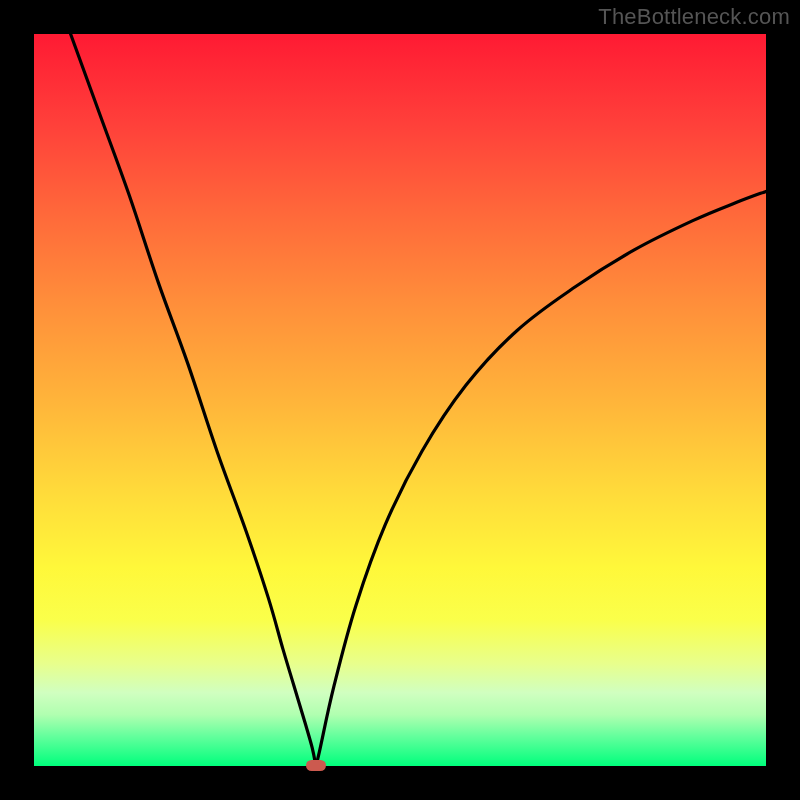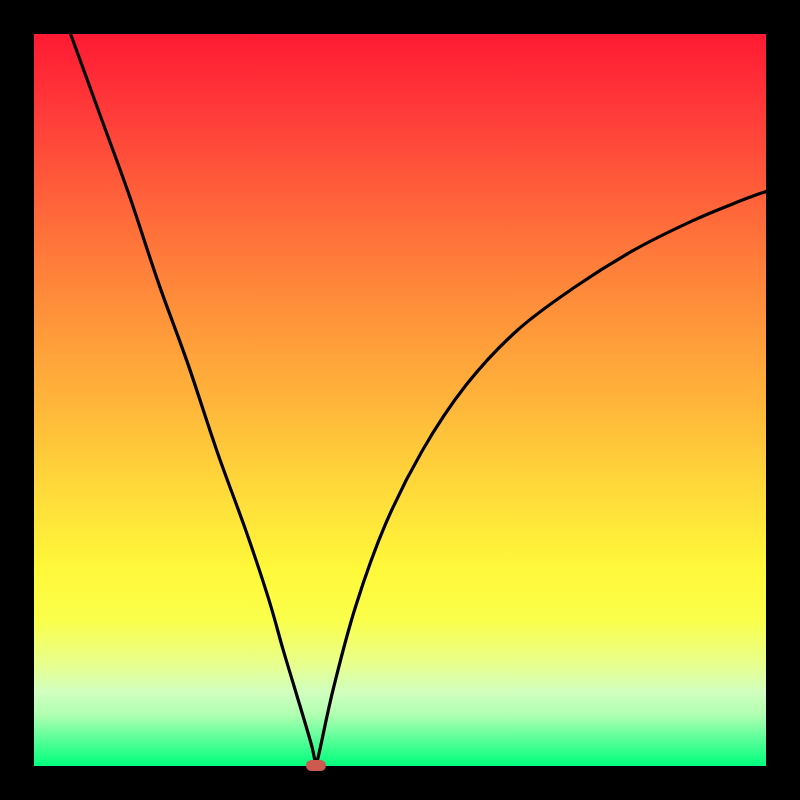"TheBottleneck.com" div.watermark { html: none -> <div>TheBottleneck.com</div> }
